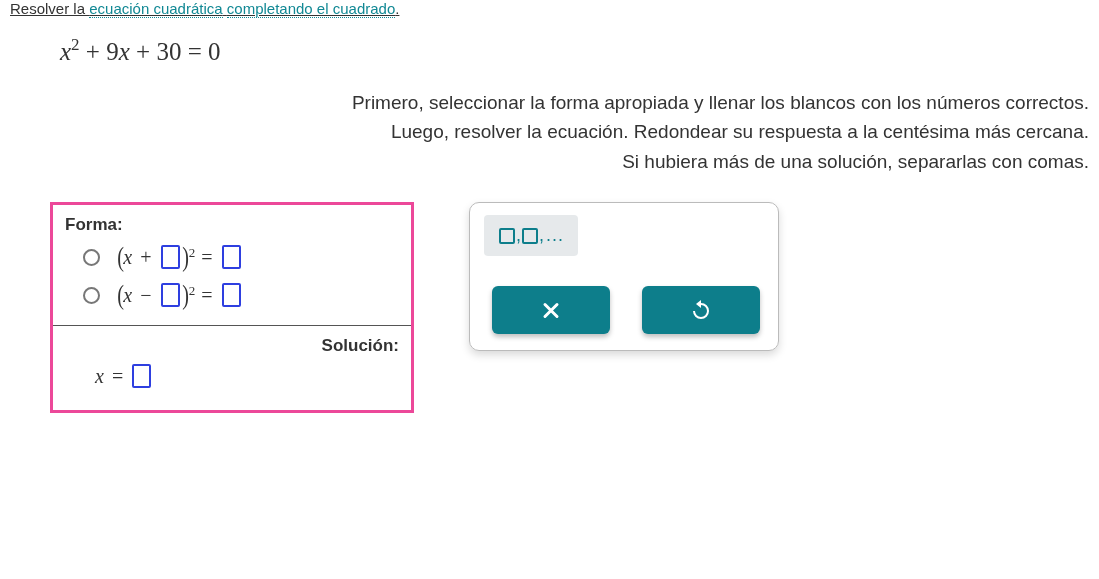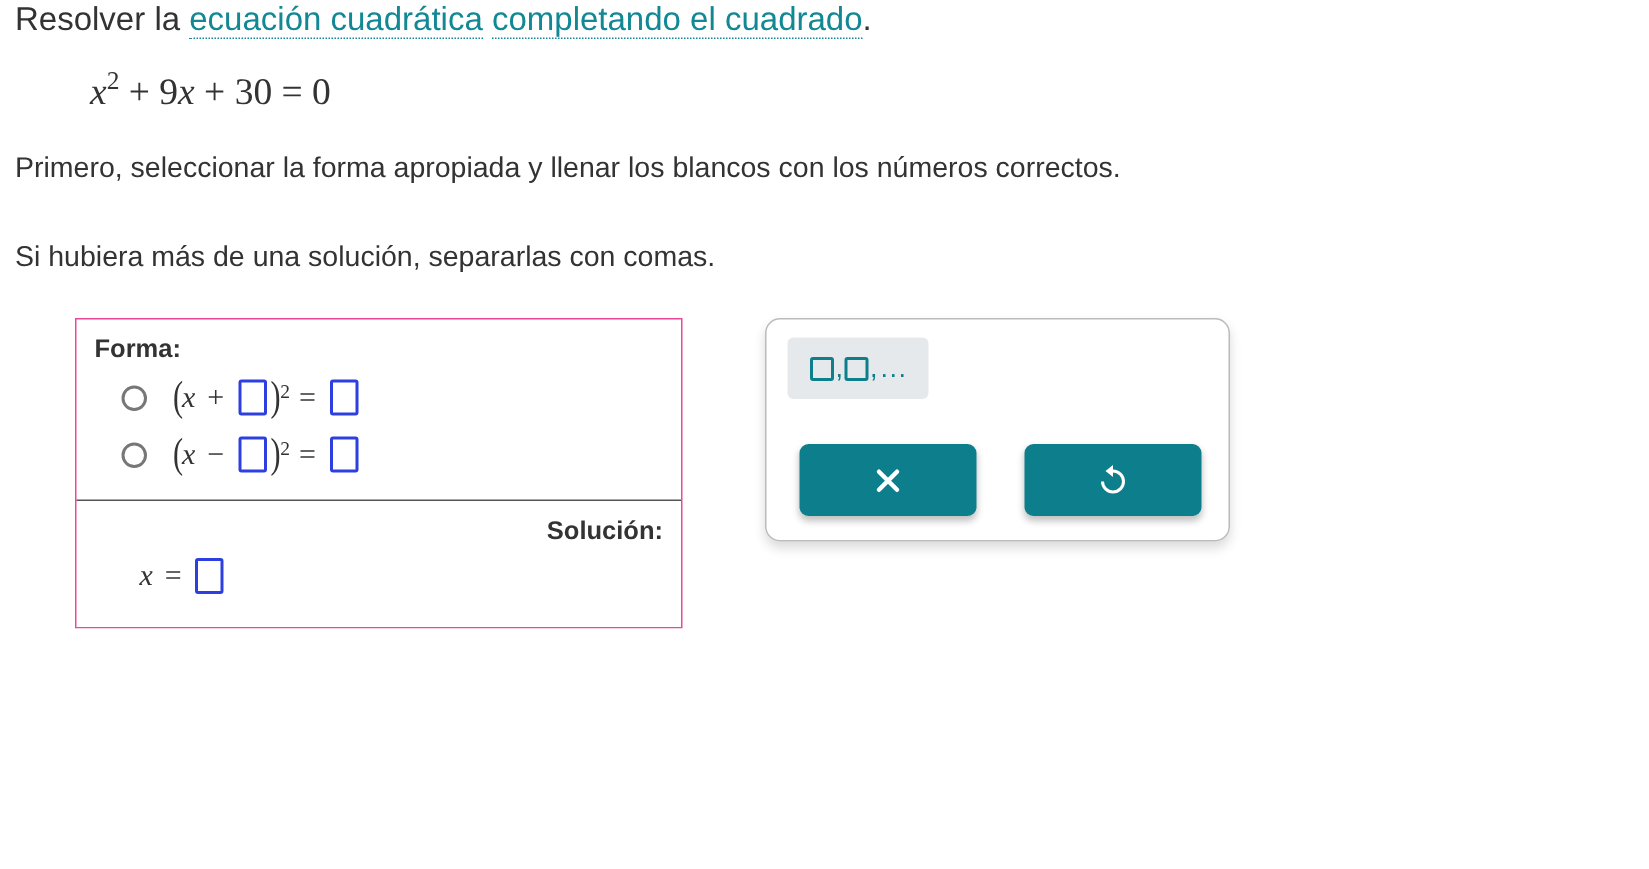"Resolver la ecuación cuadrática" .prompt { font-size: 22px -> 15px; text-decoration: none -> underline }
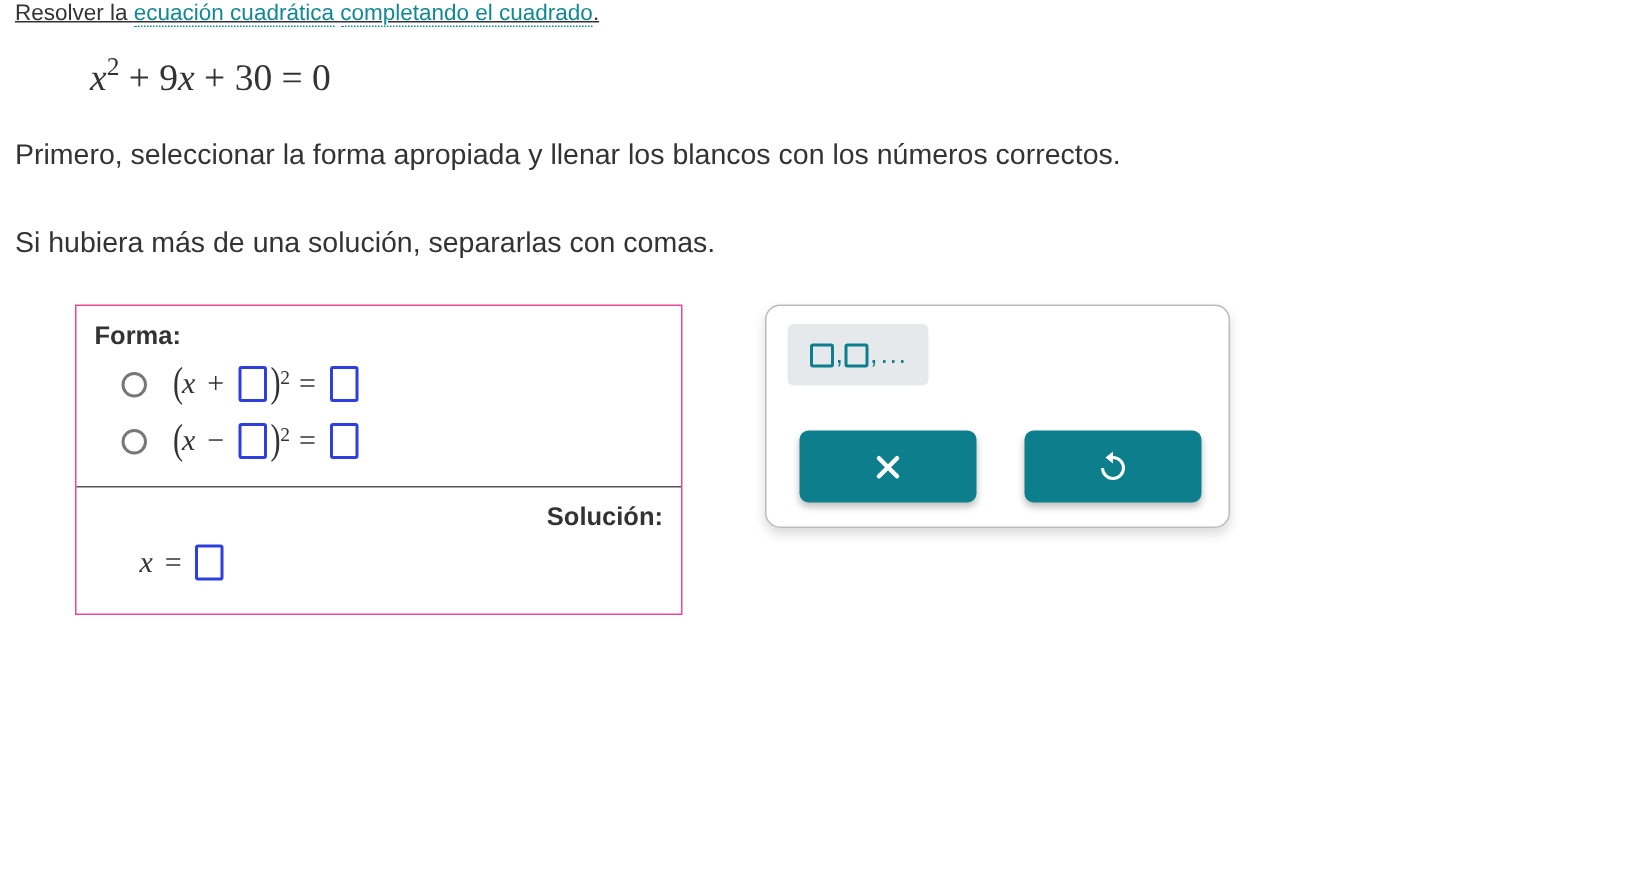"Primero, seleccionar la forma apropiada" .instructions { text-align: none -> right }
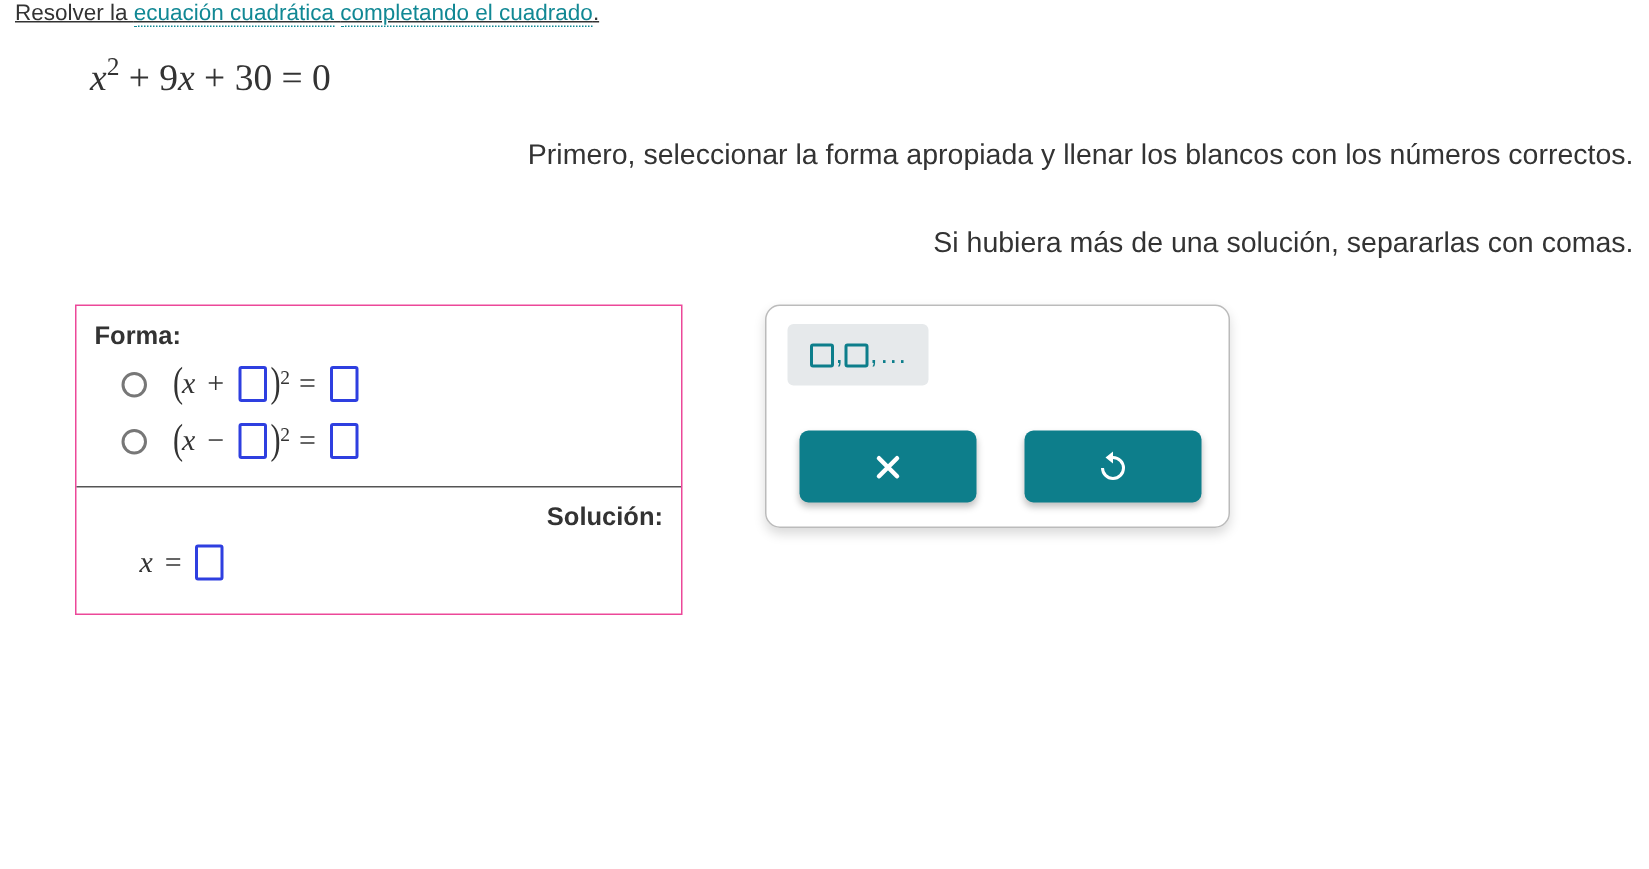"Luego, resolver la ecuación. Redondear" span { html: none -> <span>Luego, resolver la ecuación. Redondear su respuesta a la centésima más cercana.</span> }
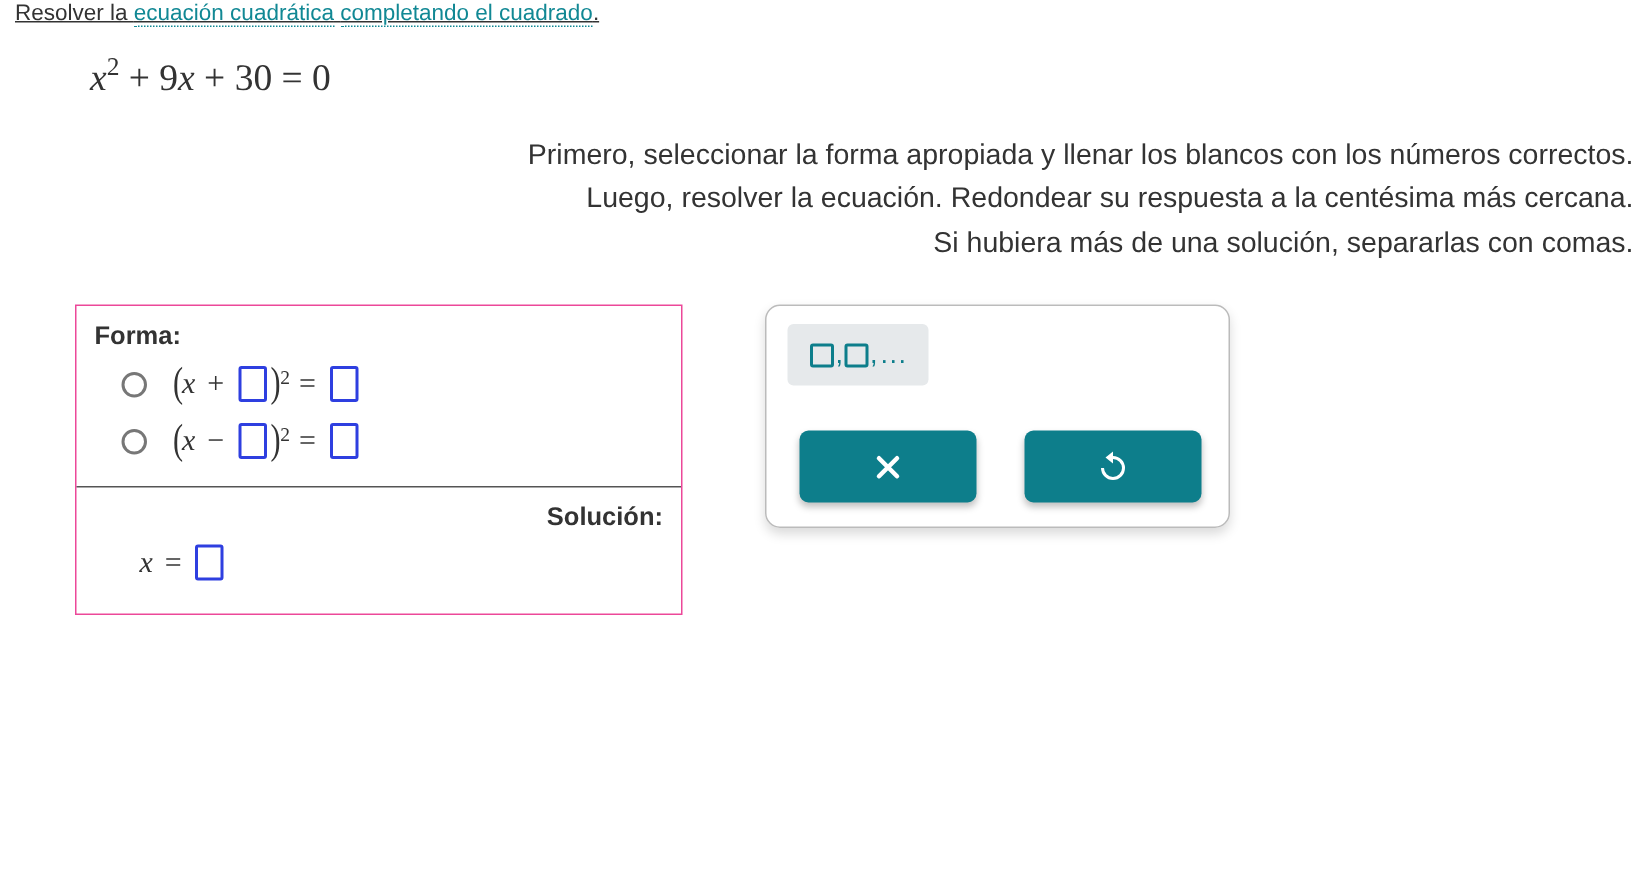"Forma:" .forma-box { border: 1px solid #ec4899 -> 3px solid #ec4899; width: 405px -> 364px }
